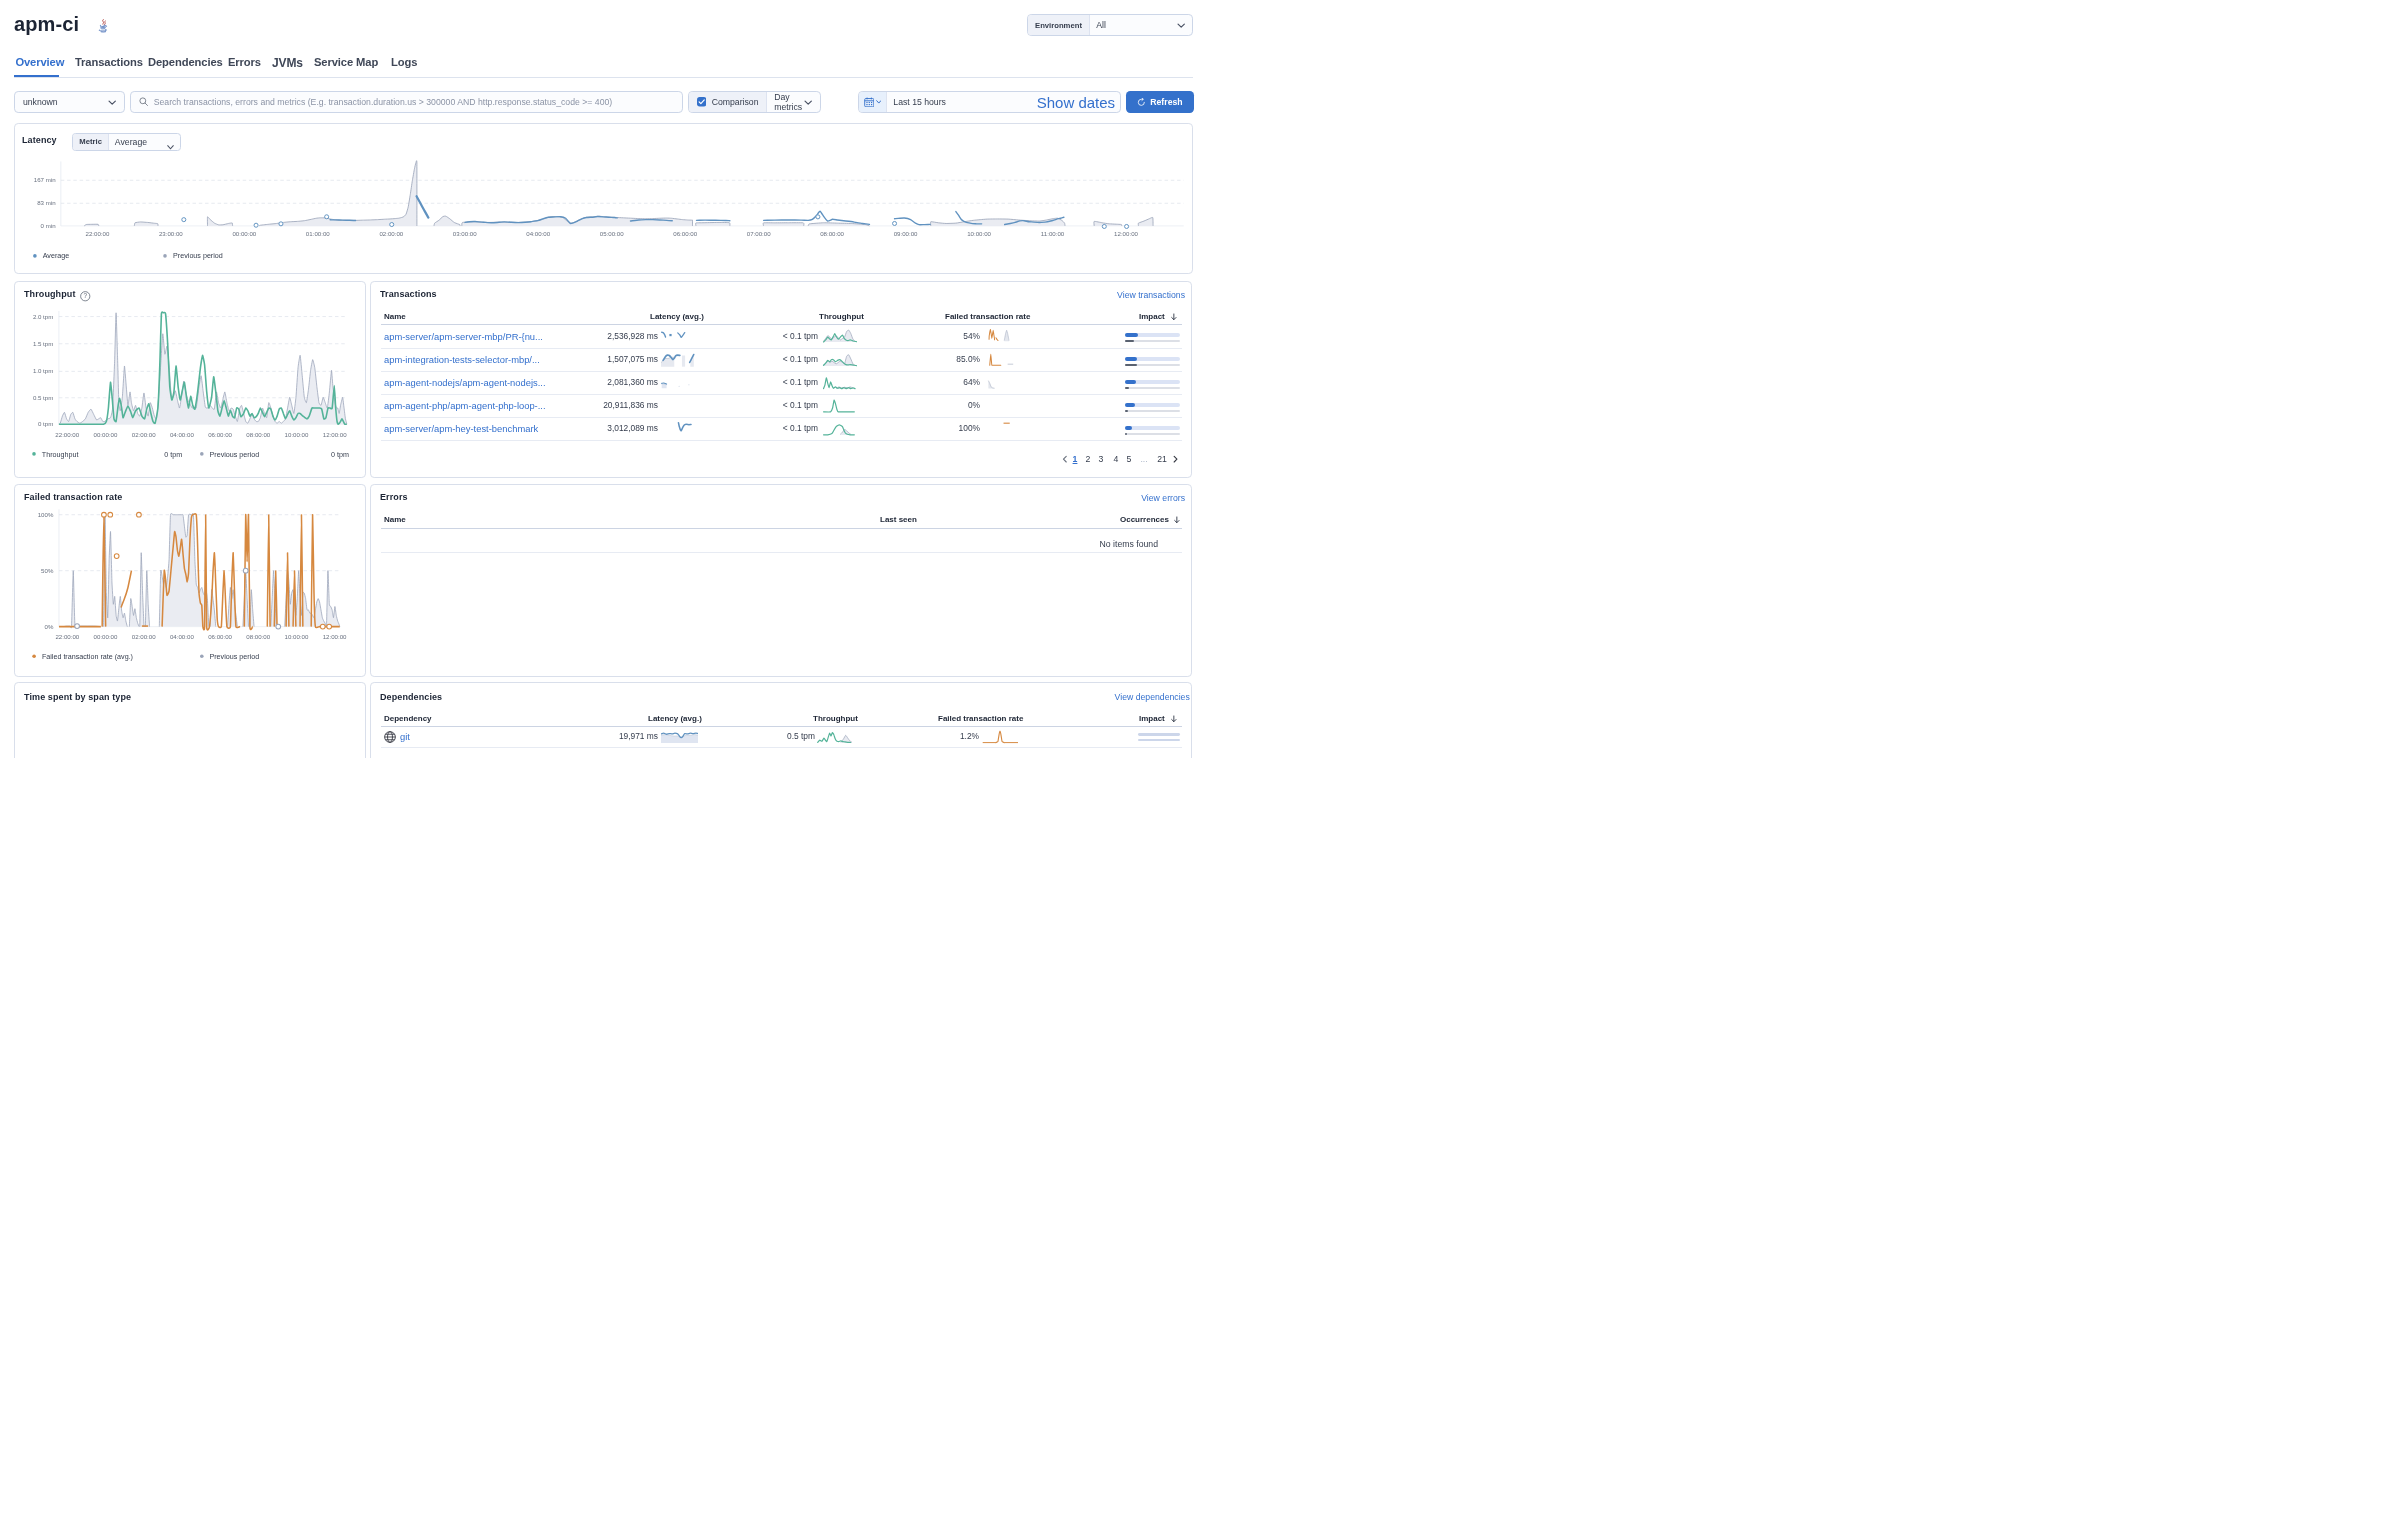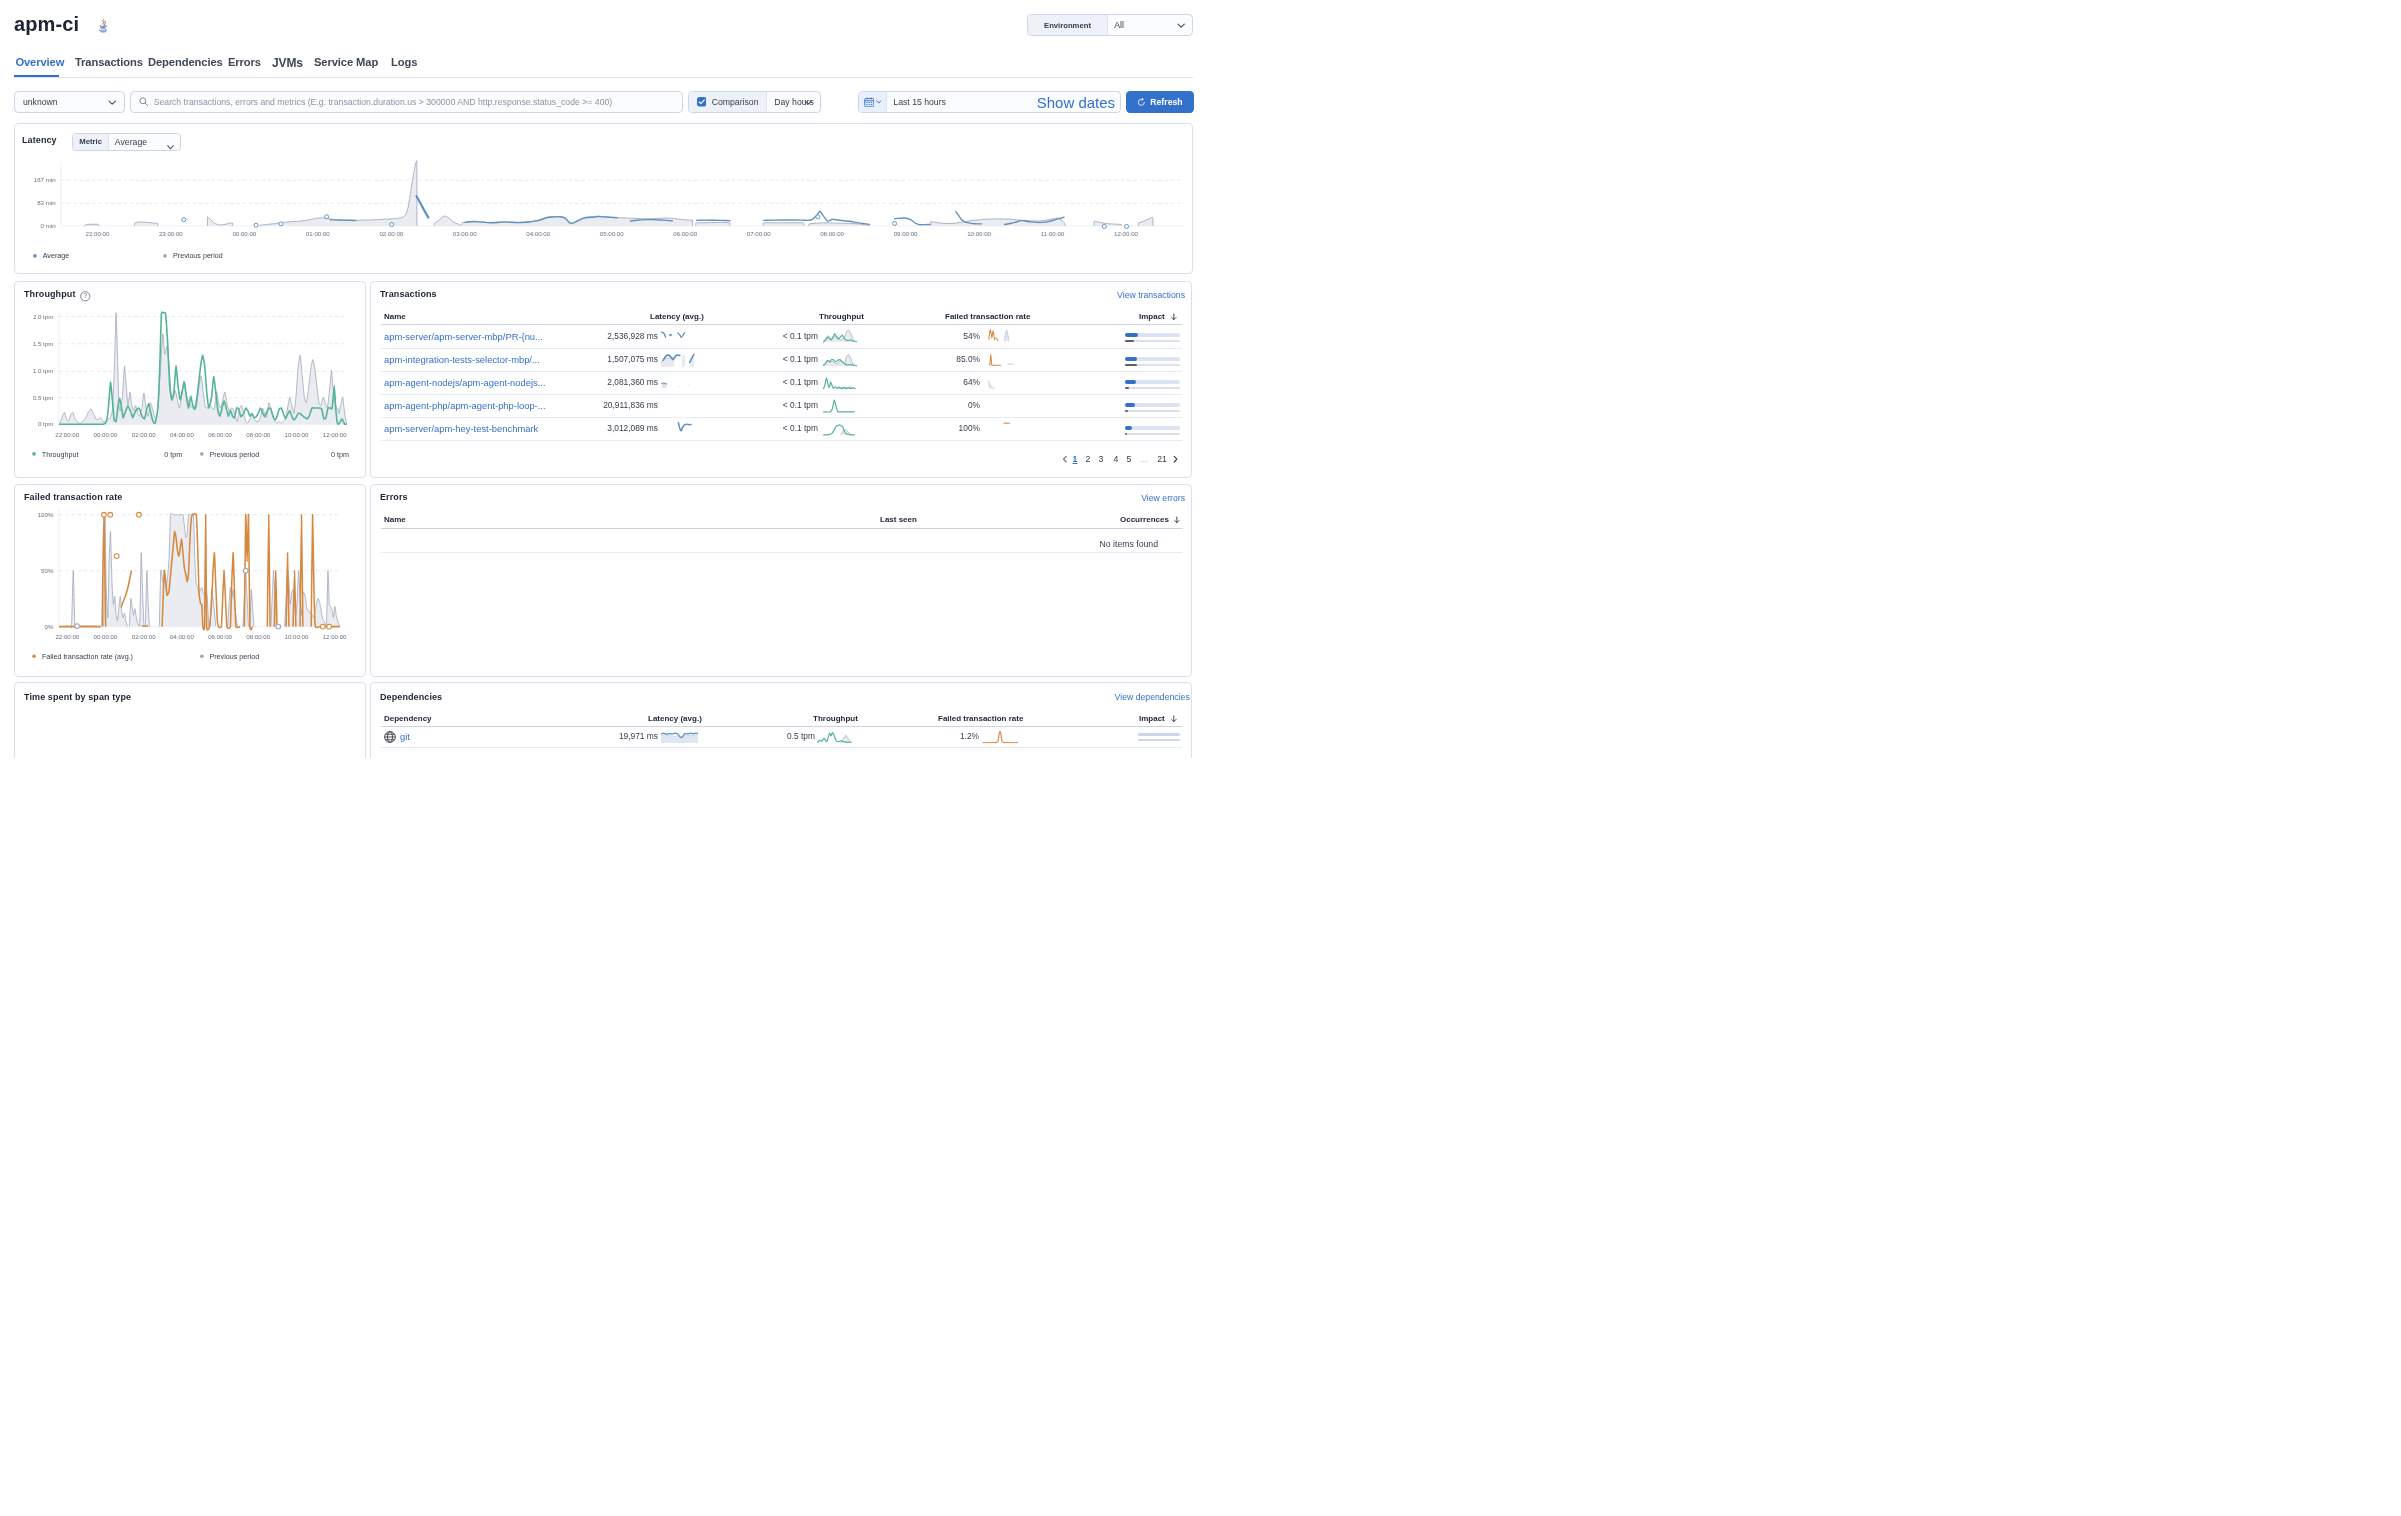"Environment" div.prepend { padding: 0 16px -> 0 7px }
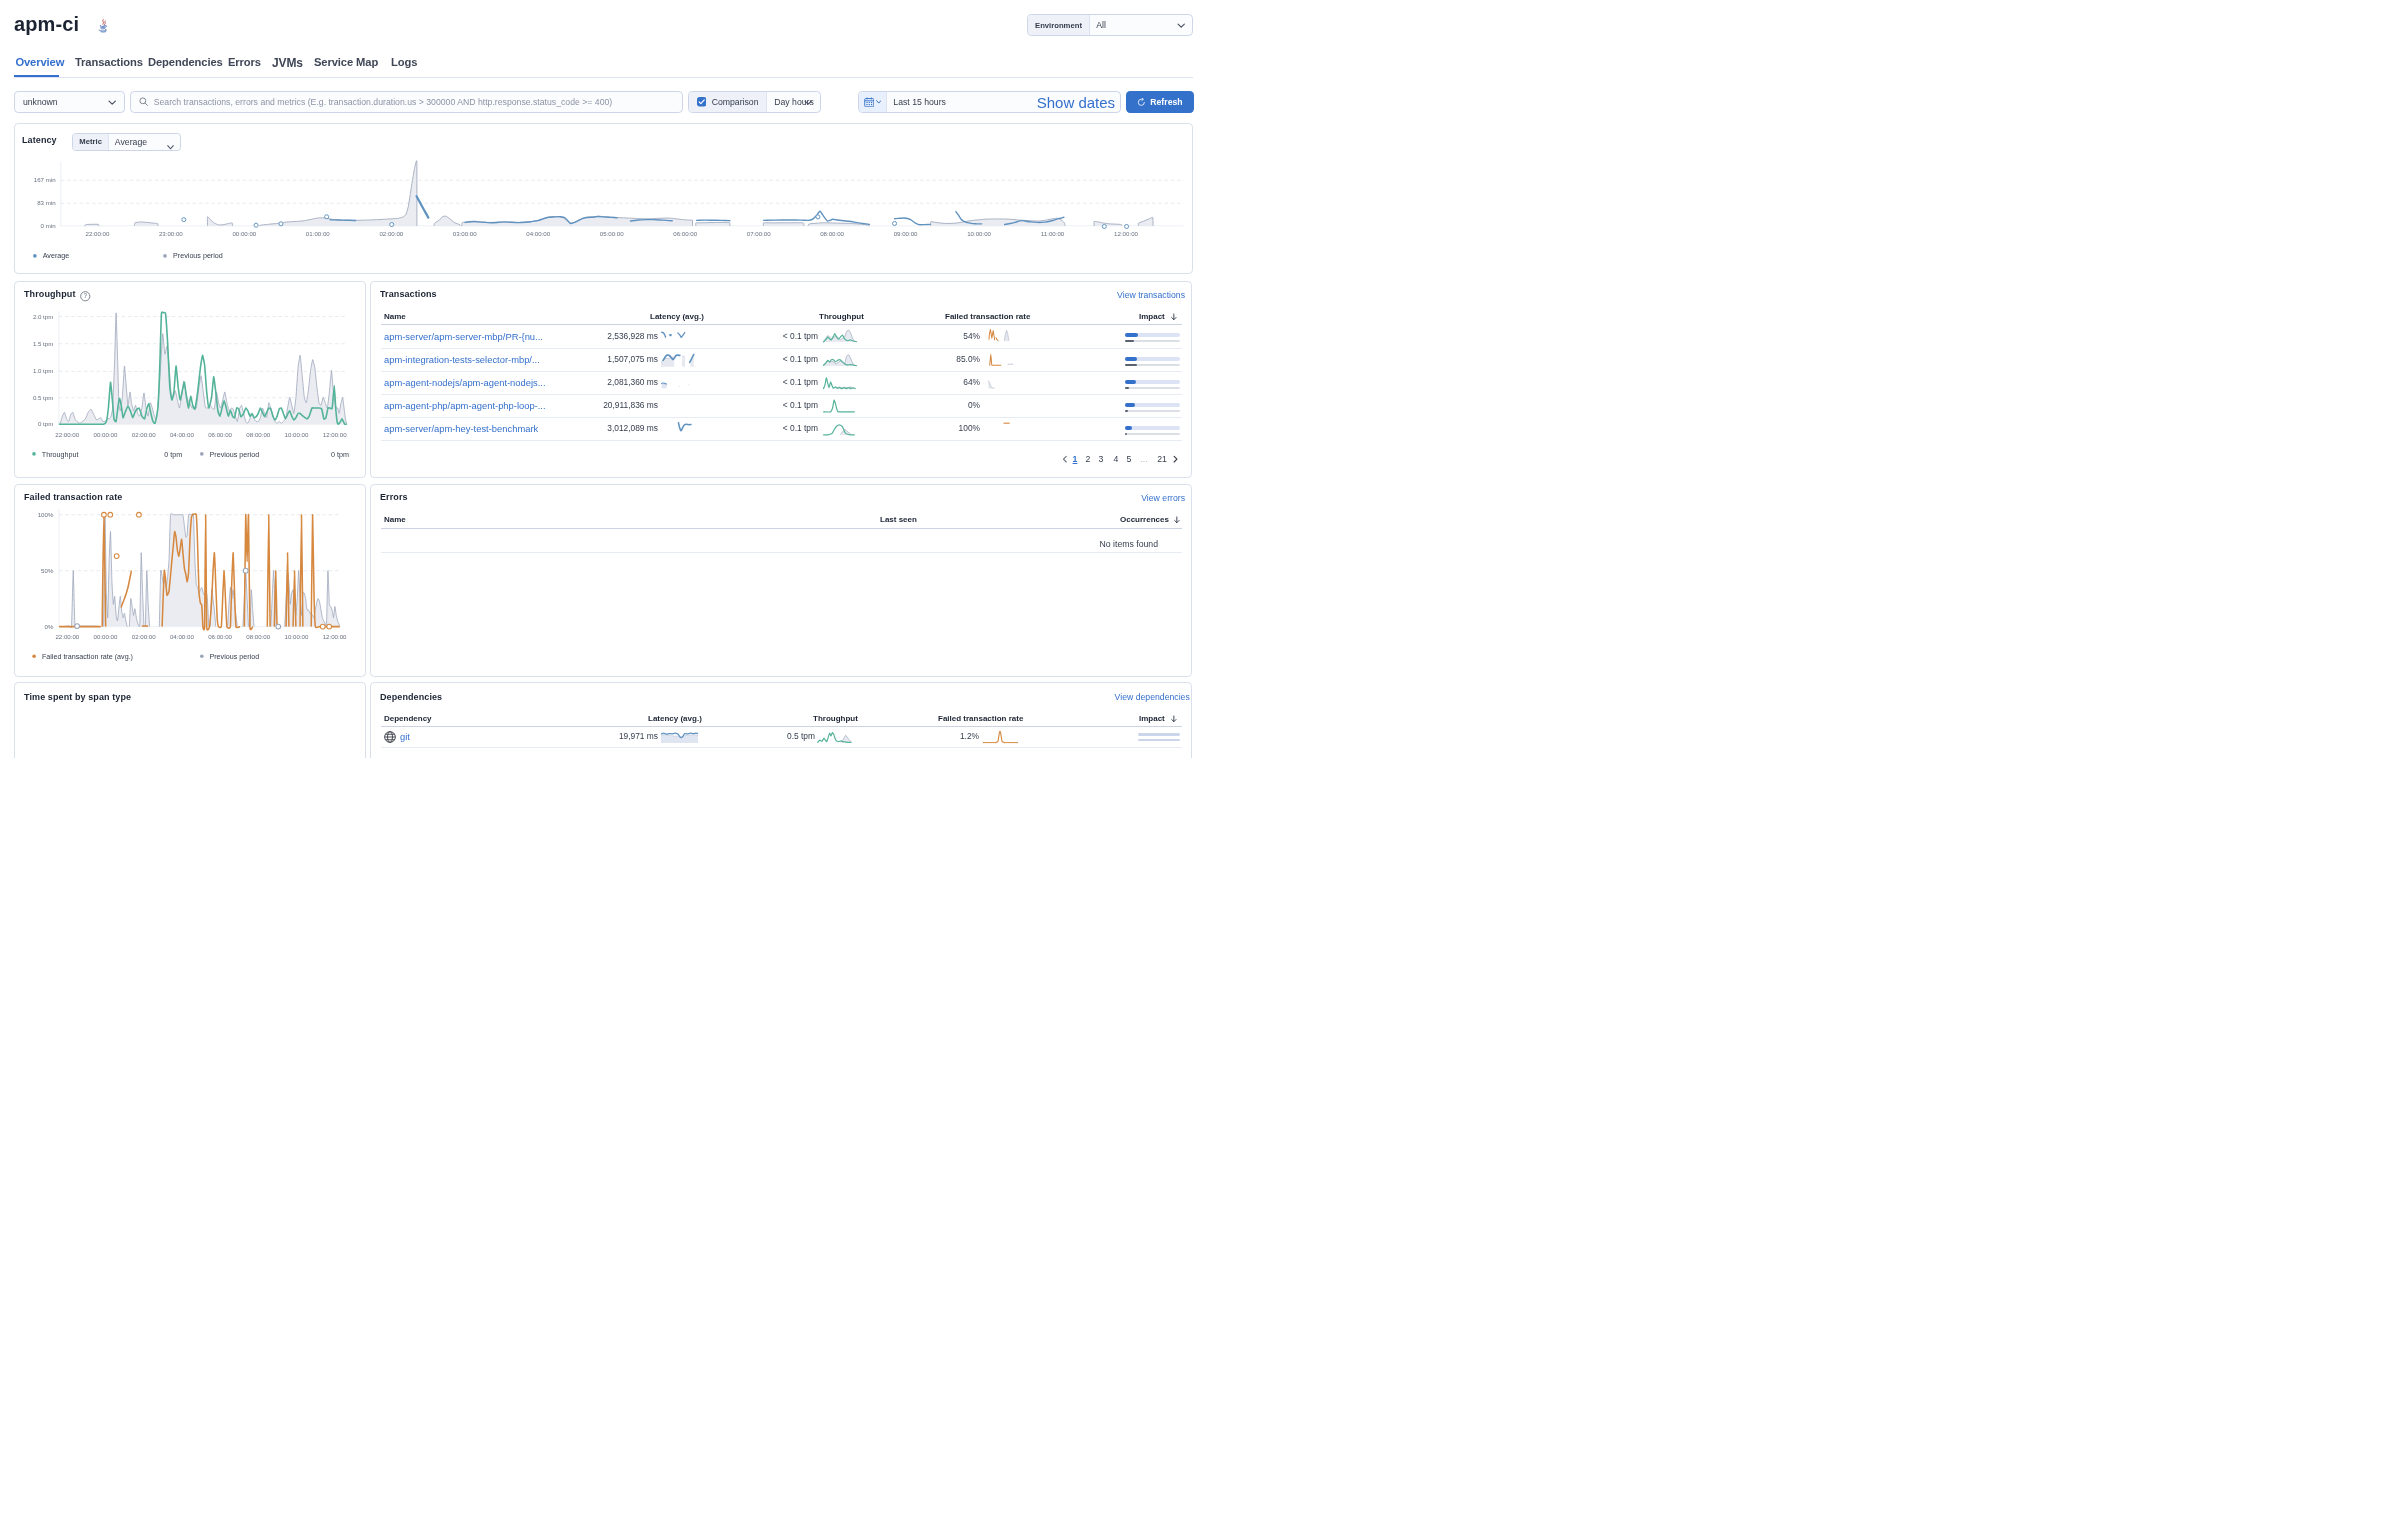"Day hours" div.selval { text: hours -> metrics }
